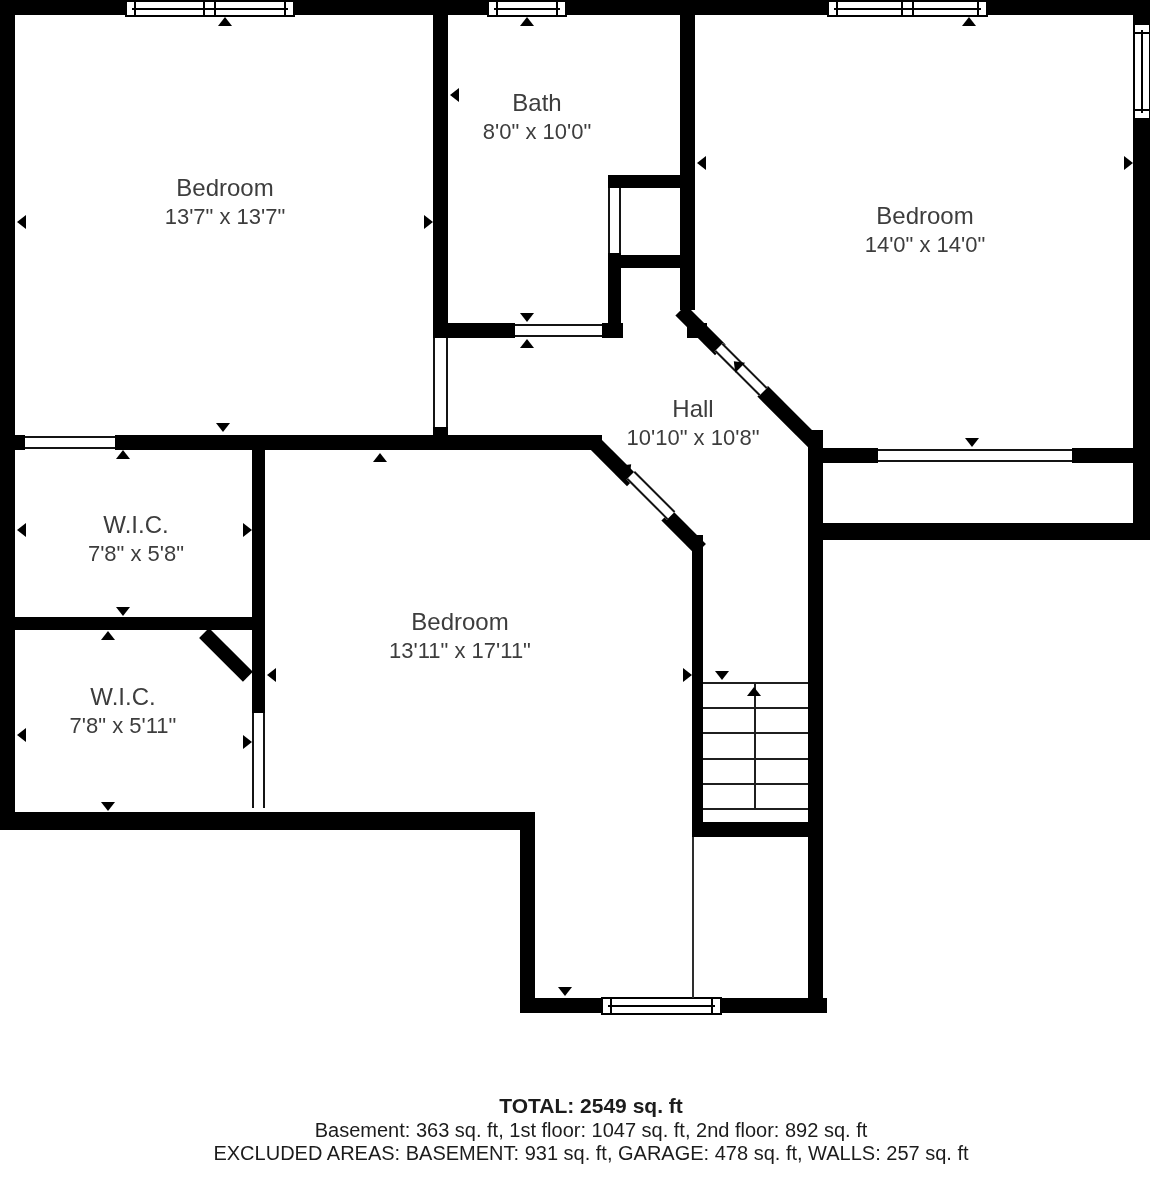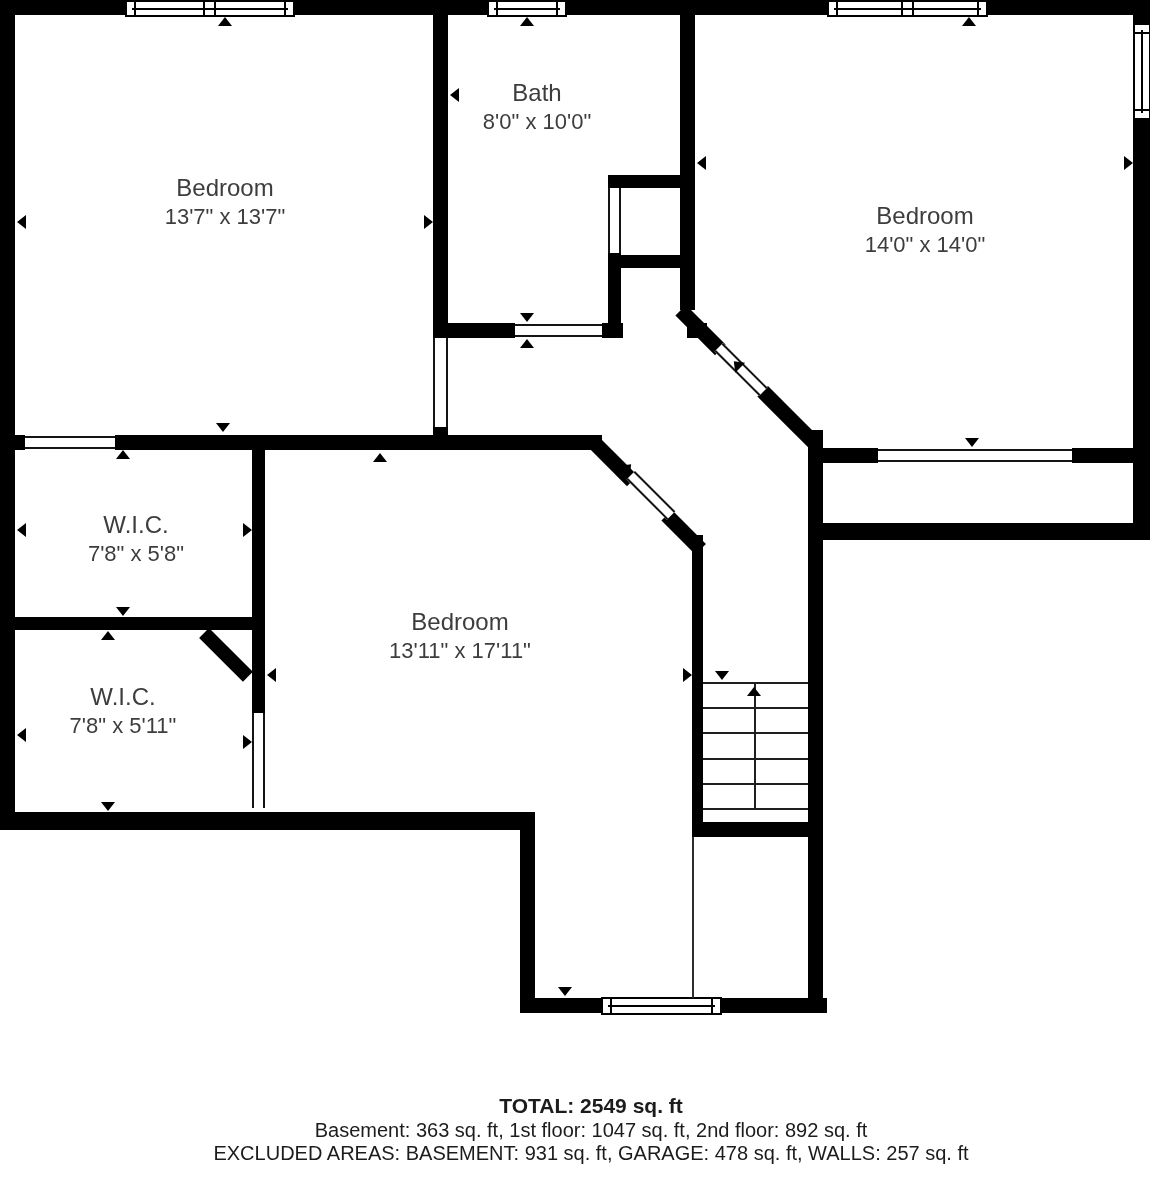"Bath" div.room-label { top: 107px -> 117px }
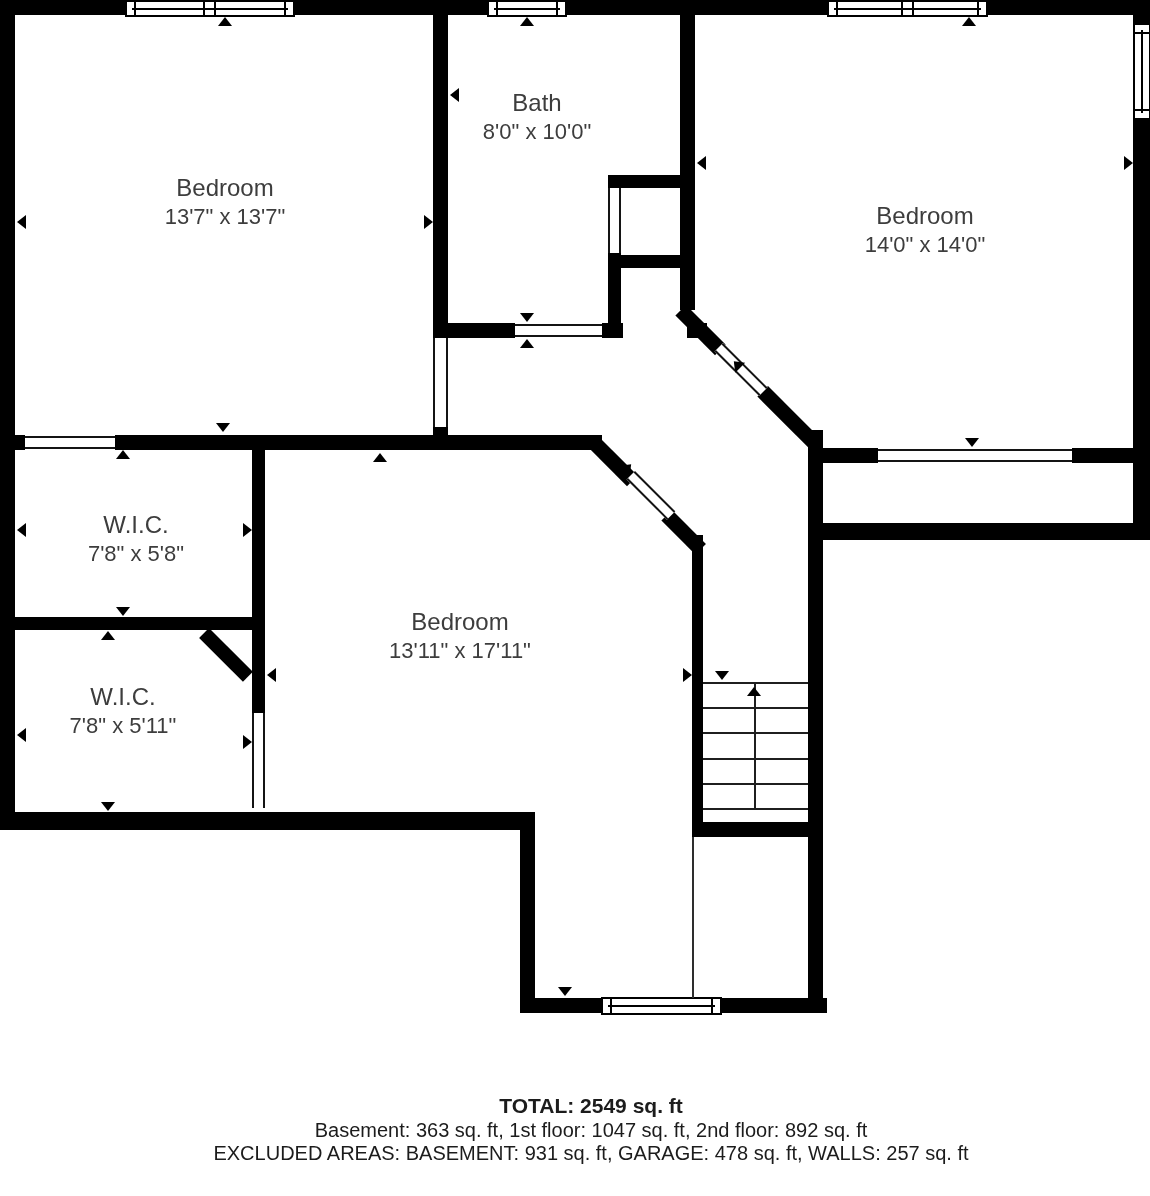"Hall" div.room-label { html: none -> <div> <div>Hall</div> <div>10'10" x 10'8"</div> </div> }
